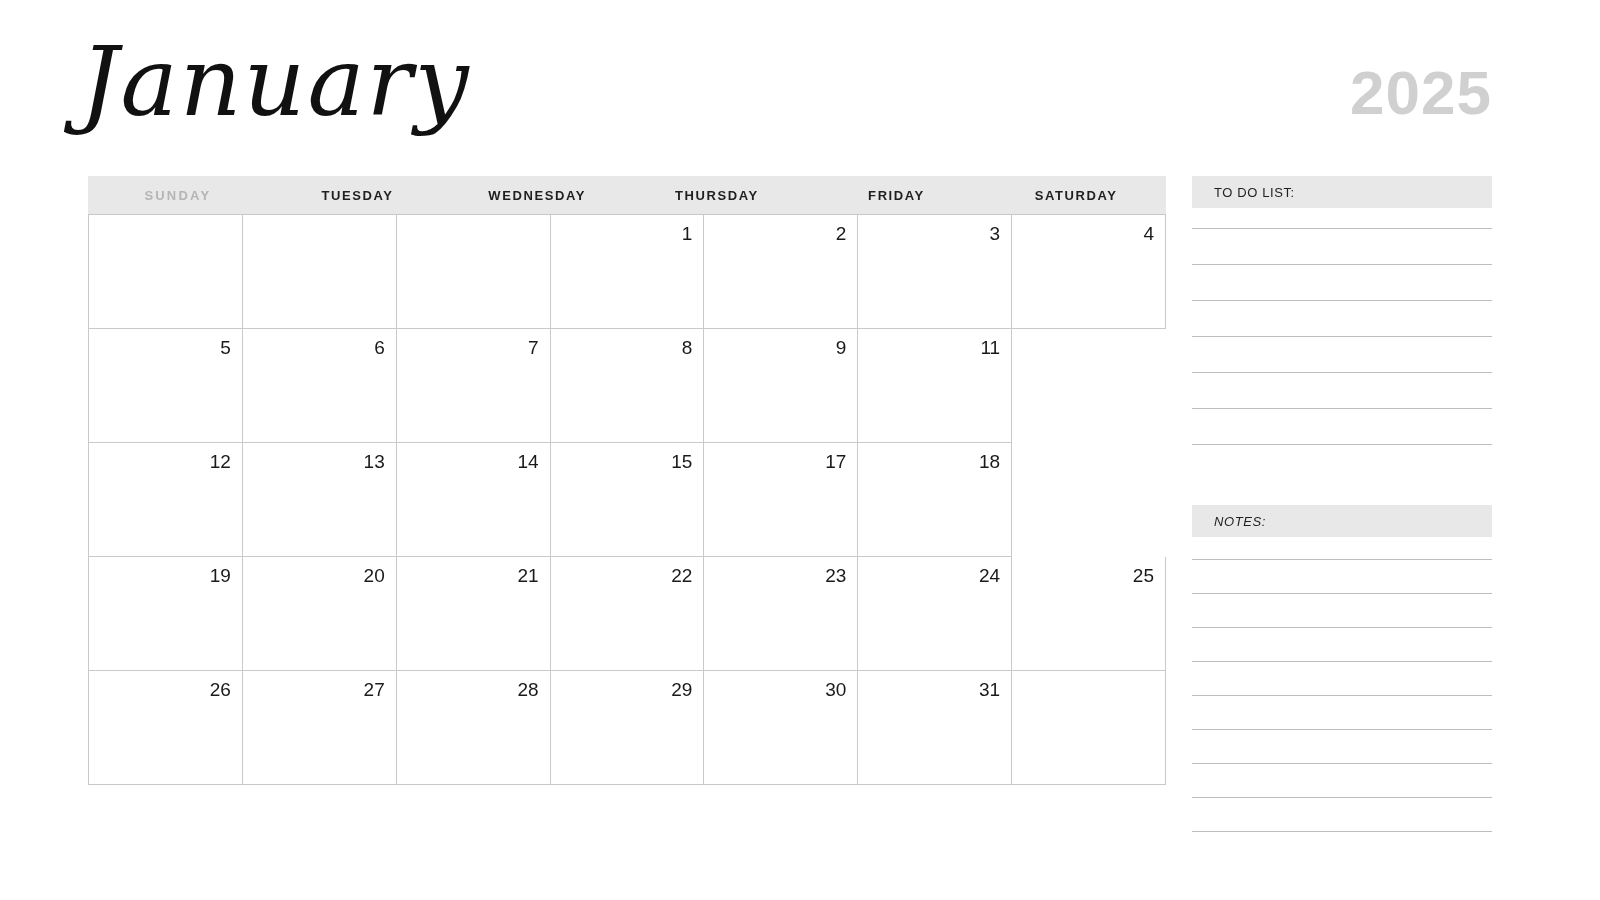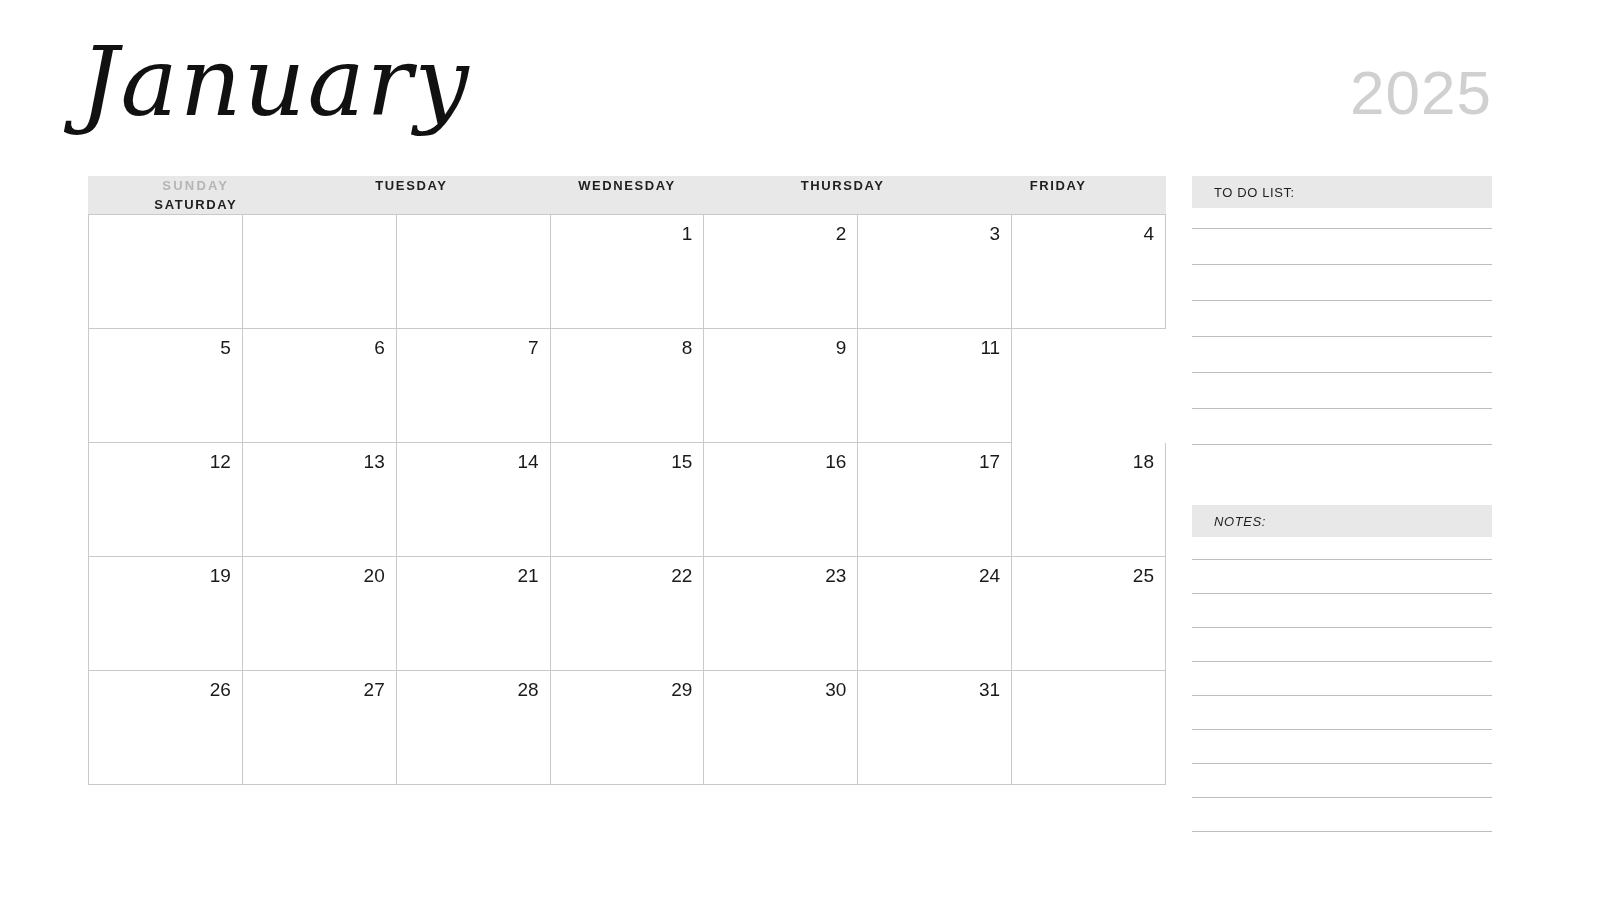"2025" .year-title { font-weight: 400 -> 700 }
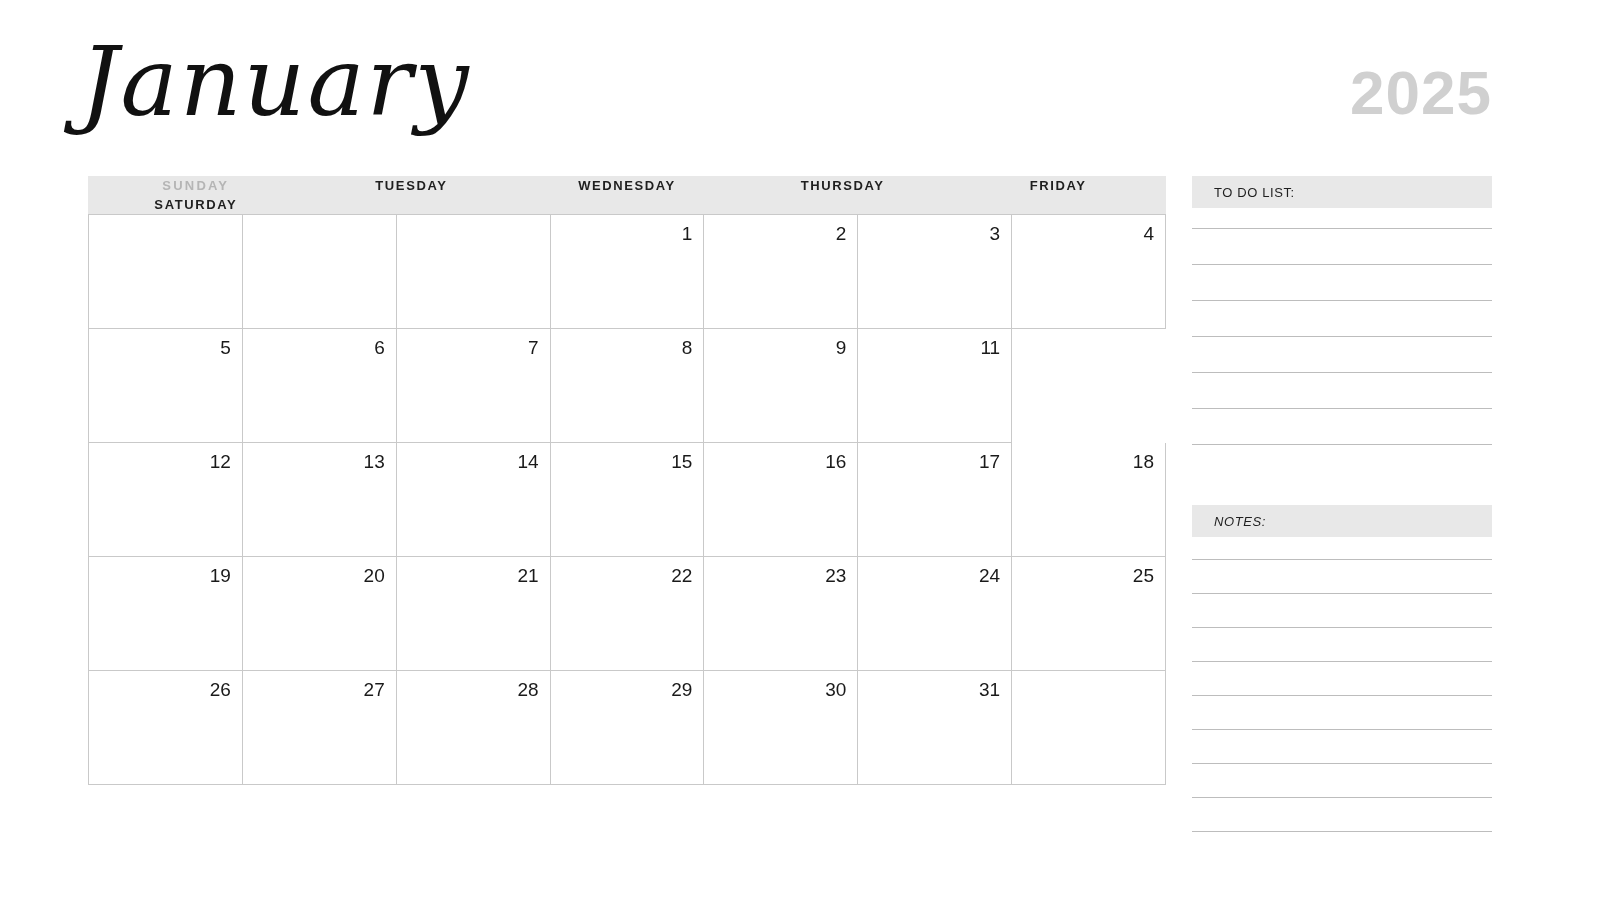"SUNDAY" .weekdays { grid-template-columns: repeat(5, 1fr) -> repeat(6, 1fr) }
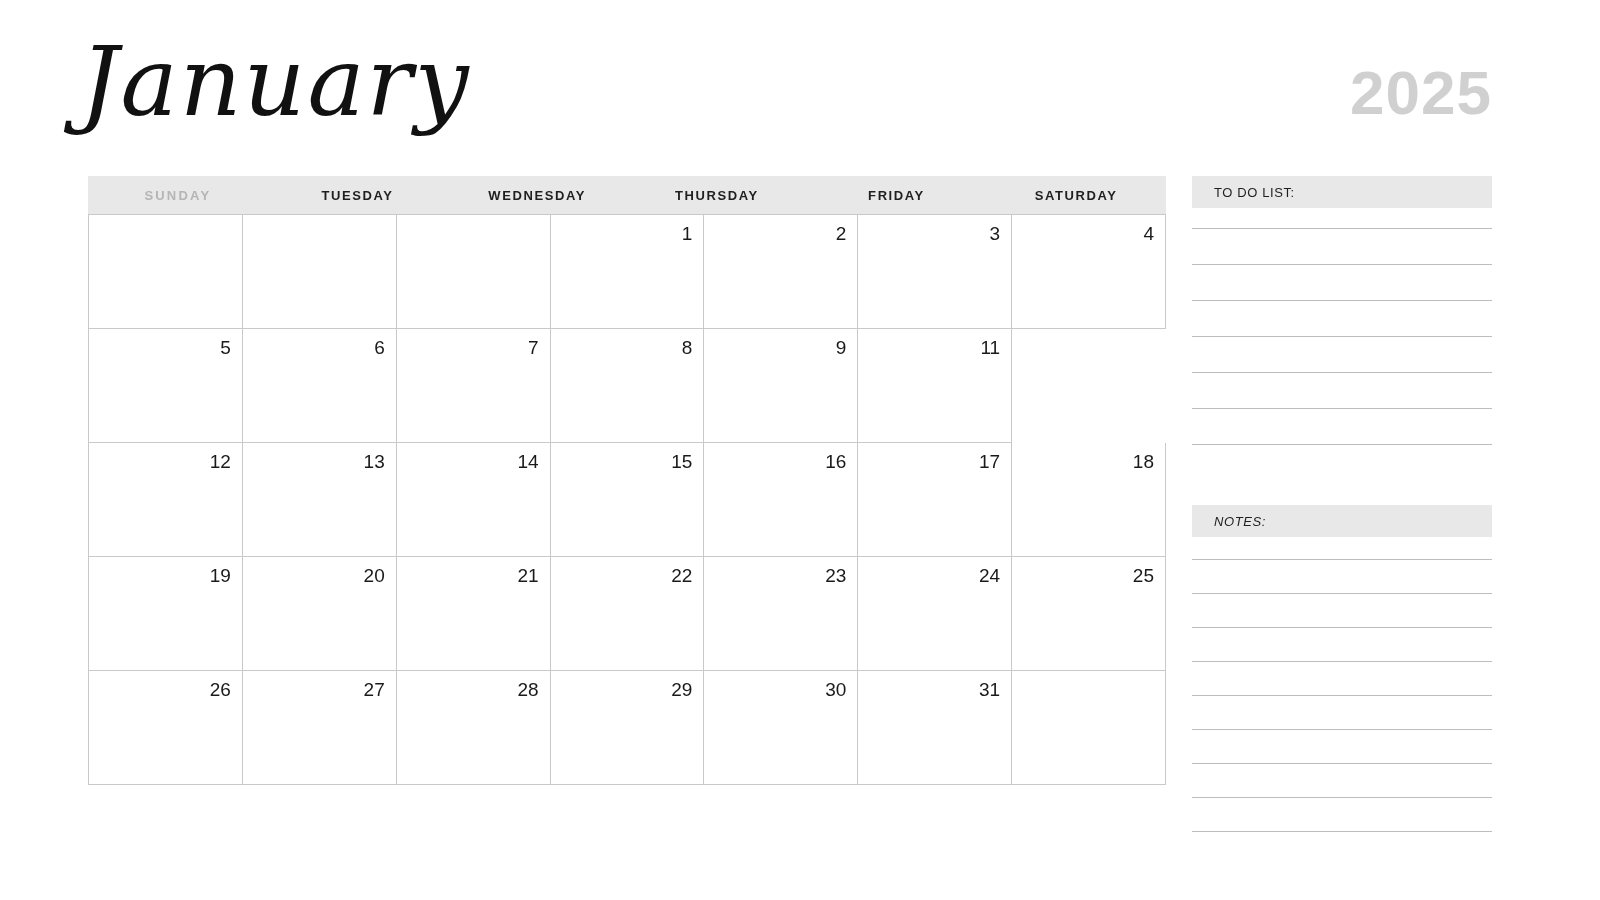"16" div.day { html: <div> <span>16</span> </div> -> none }
